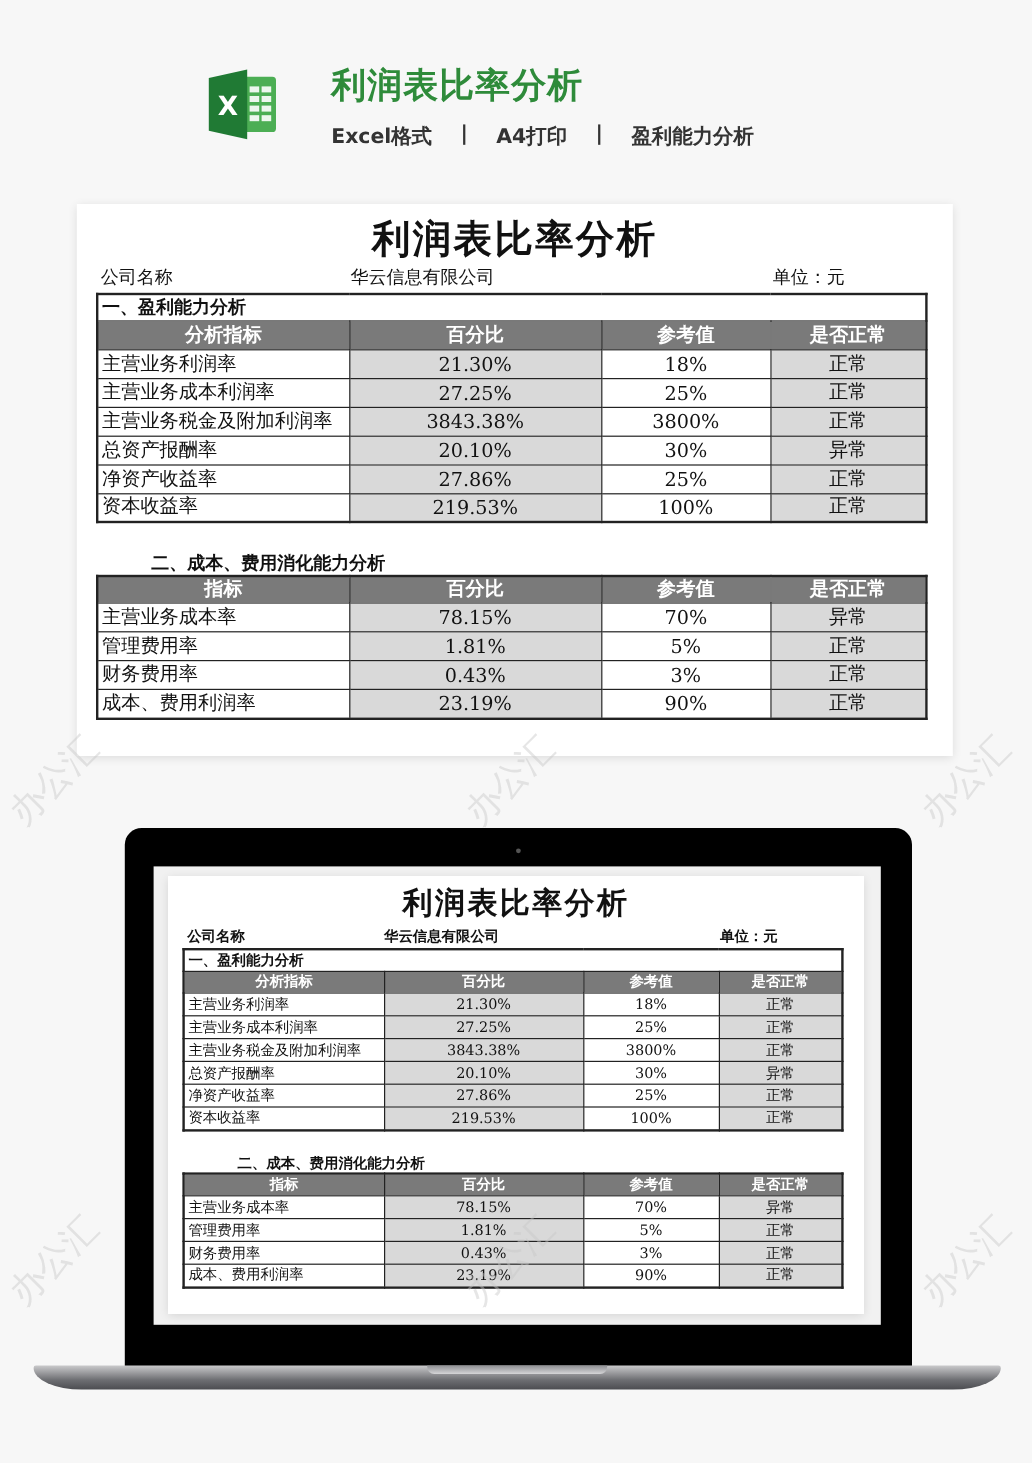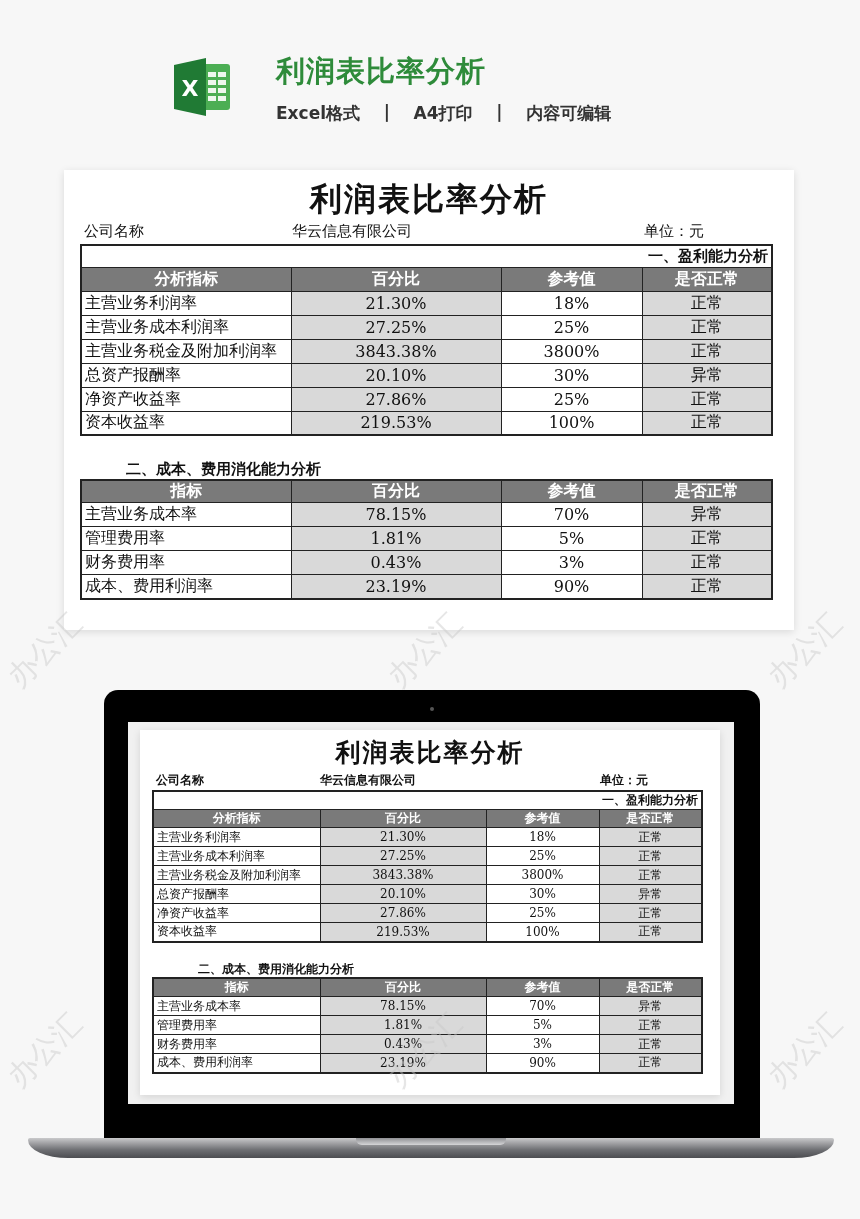"内容可编辑" span { text: 内容可编辑 -> 盈利能力分析 }
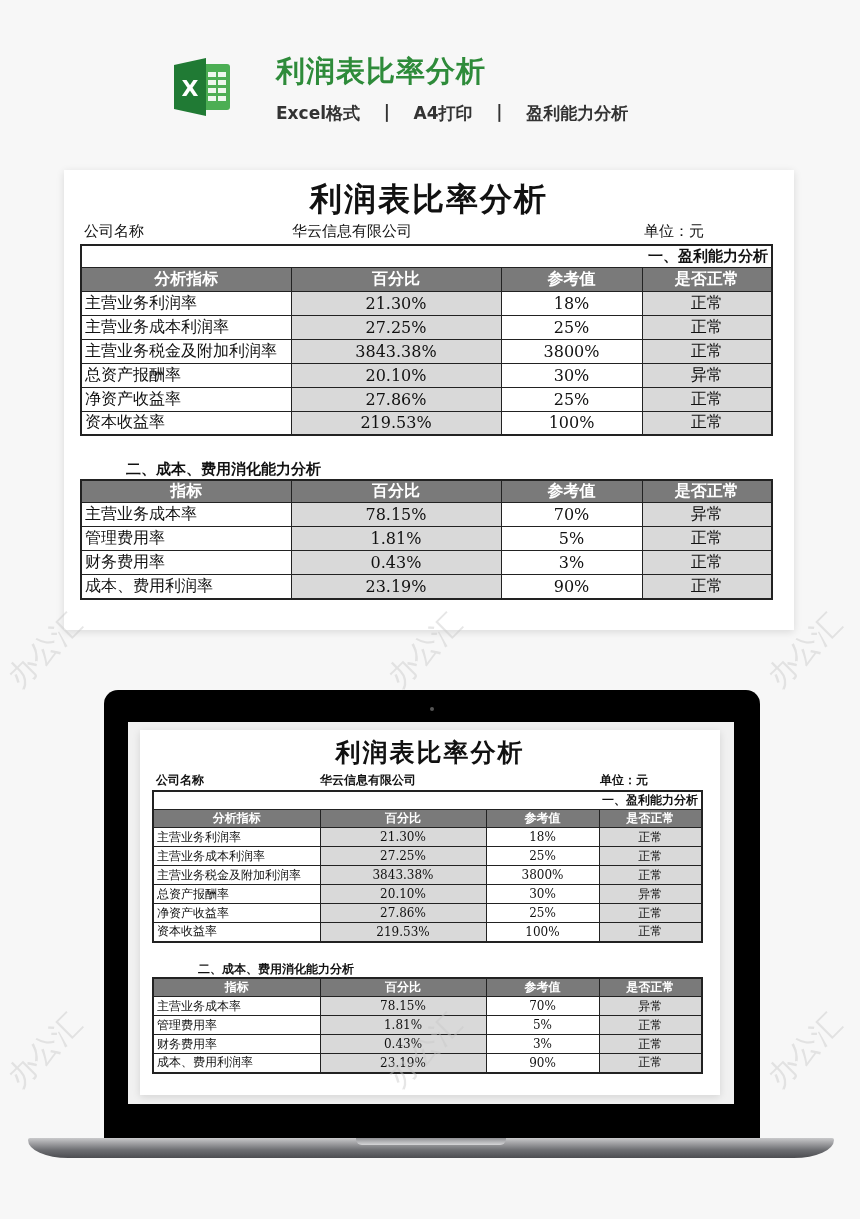"一、盈利能力分析" table.tbl td.section { text-align: right -> left }
